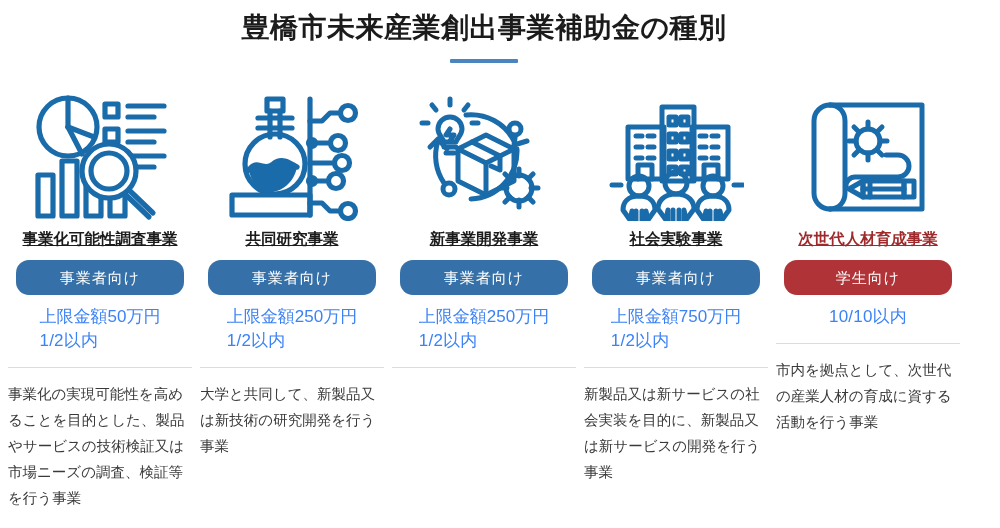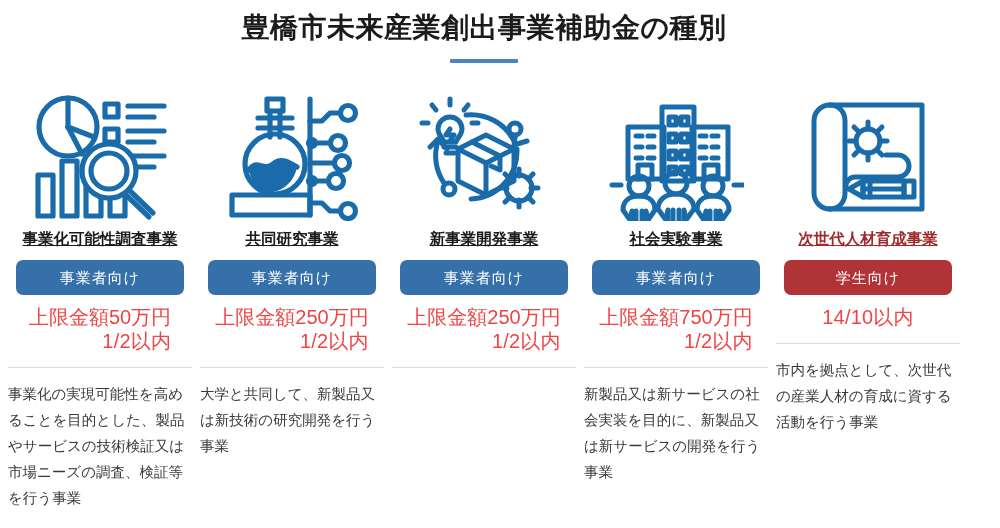"事業者向け" .badge { border-radius: 7px -> 13px }
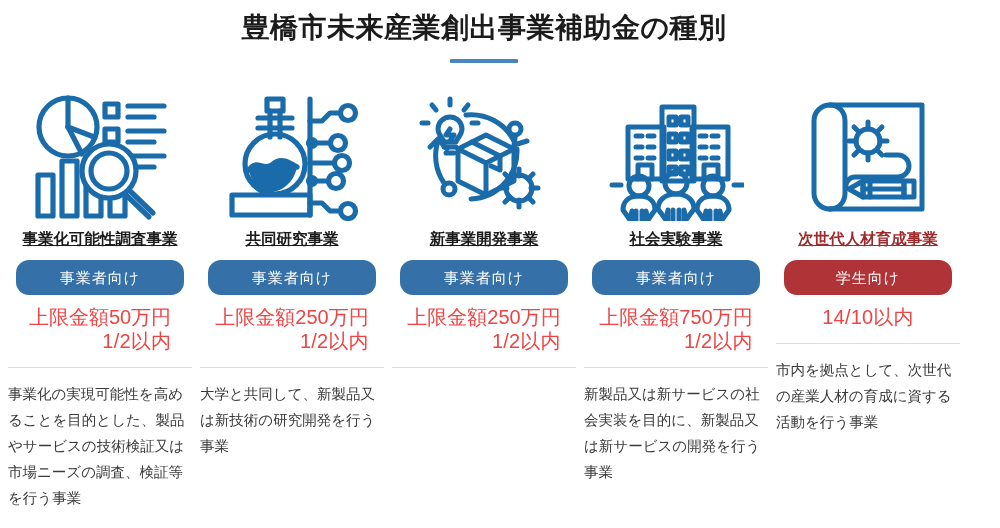"上限金額50万円" .amounts { color: #ef4444 -> #3b82f6; font-size: 20px -> 17px; text-align: right -> left }
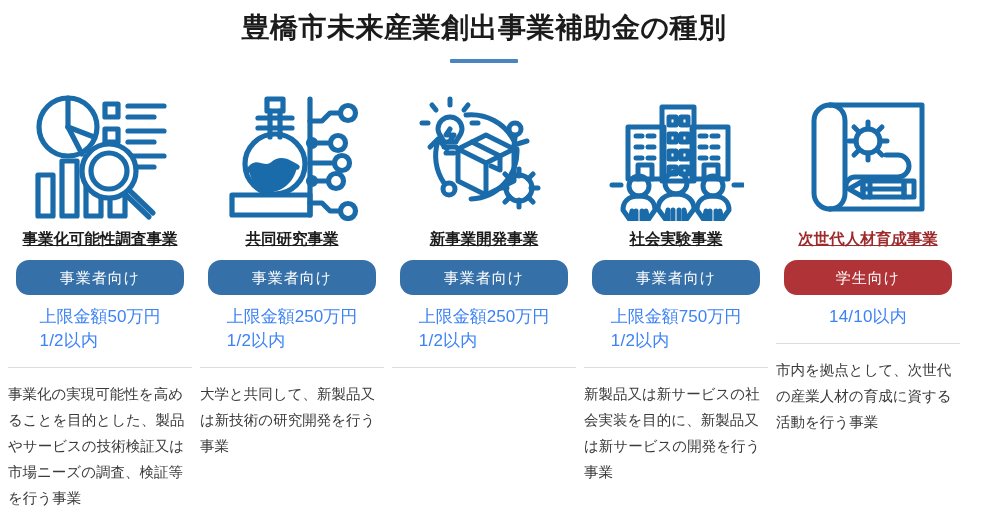"14/10以内" div.amount-rate { text: 14/10 -> 10/10 }
